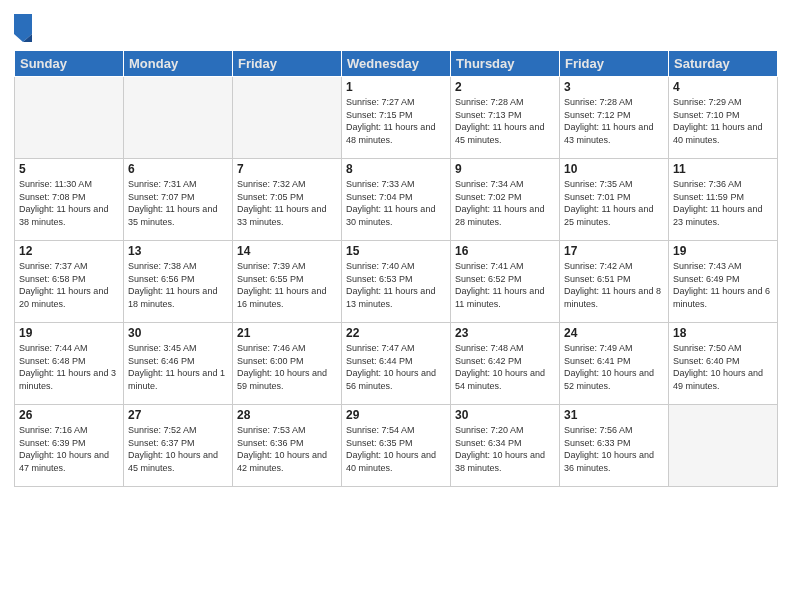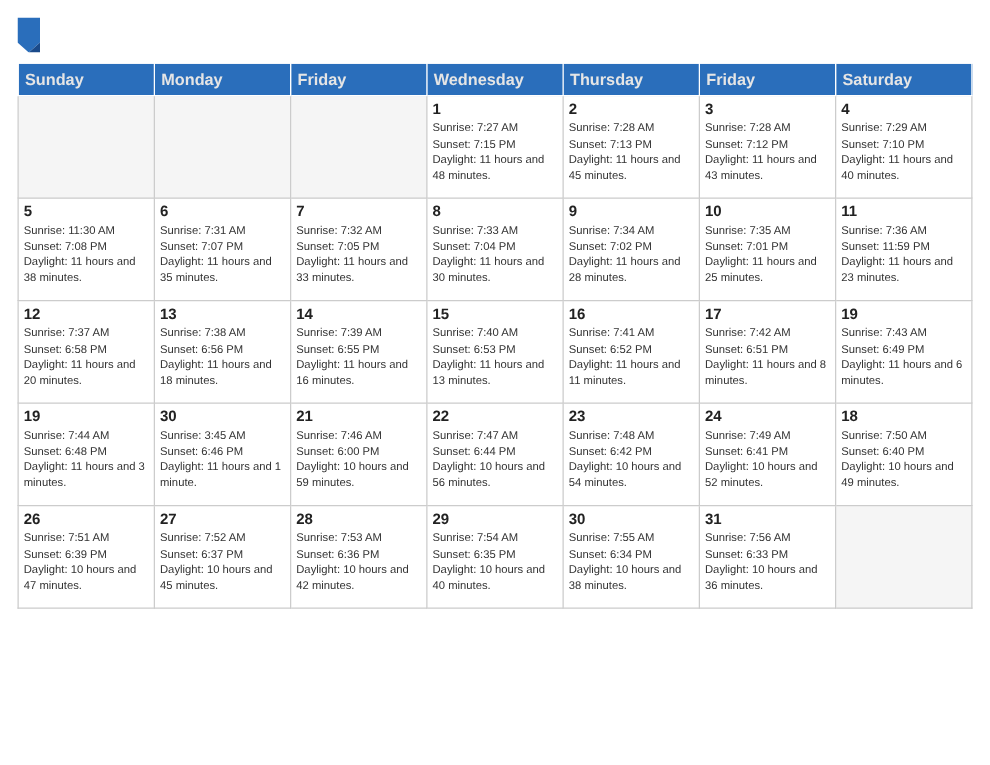"Sunrise: 7:51 AM Sunset: 6:39" div.day-info { text: 7:51 -> 7:16 }
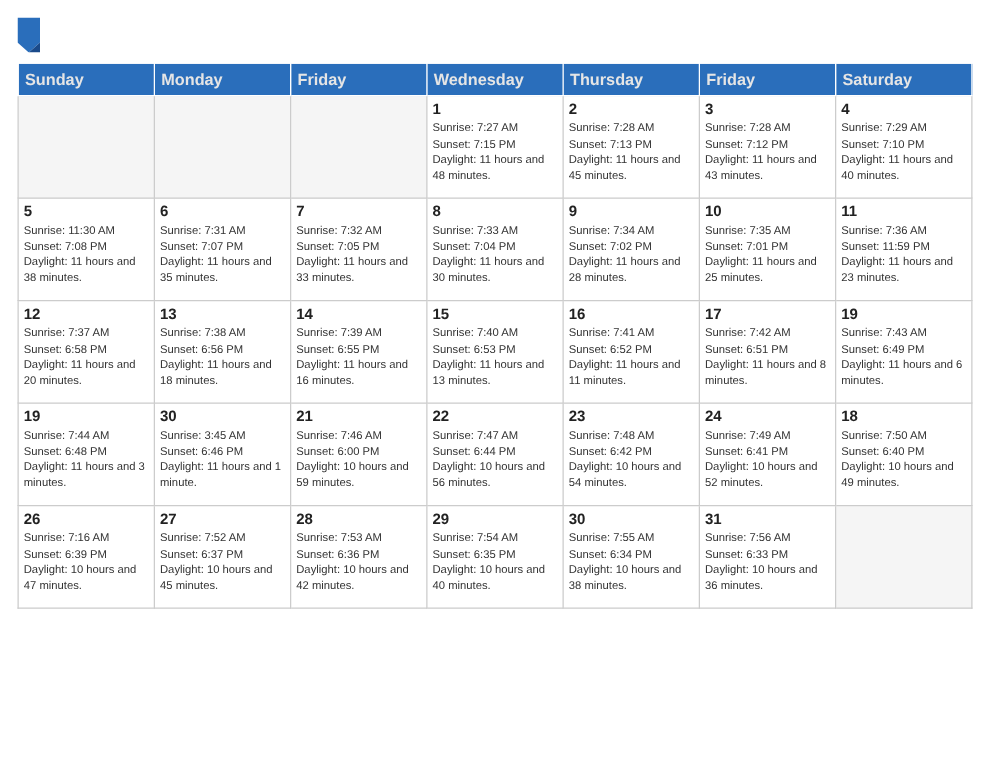"Sunrise: 7:55 AM Sunset: 6:34" div.day-info { text: 7:55 -> 7:20 }
